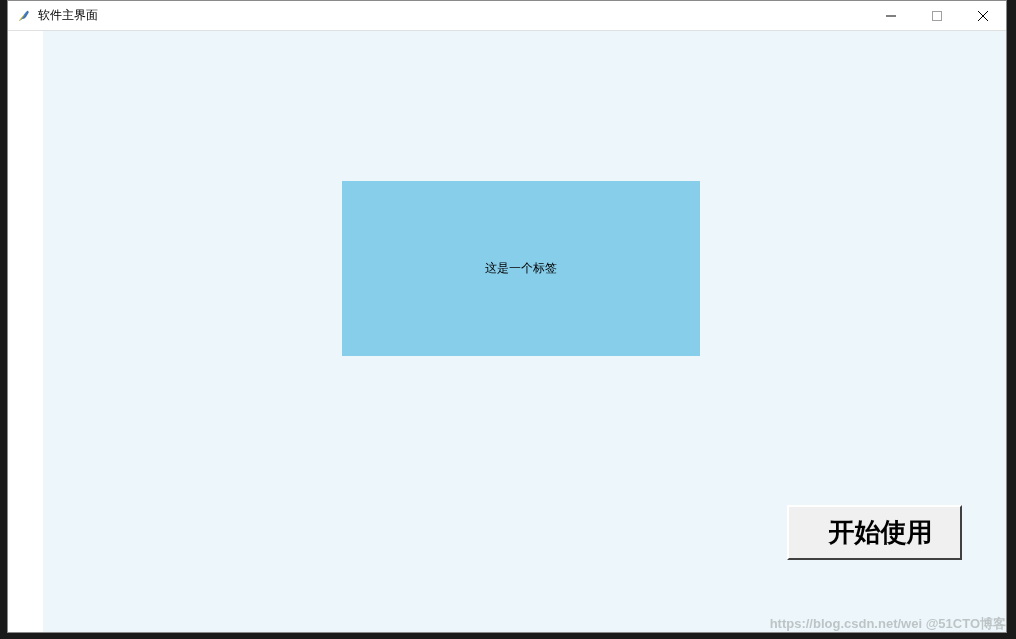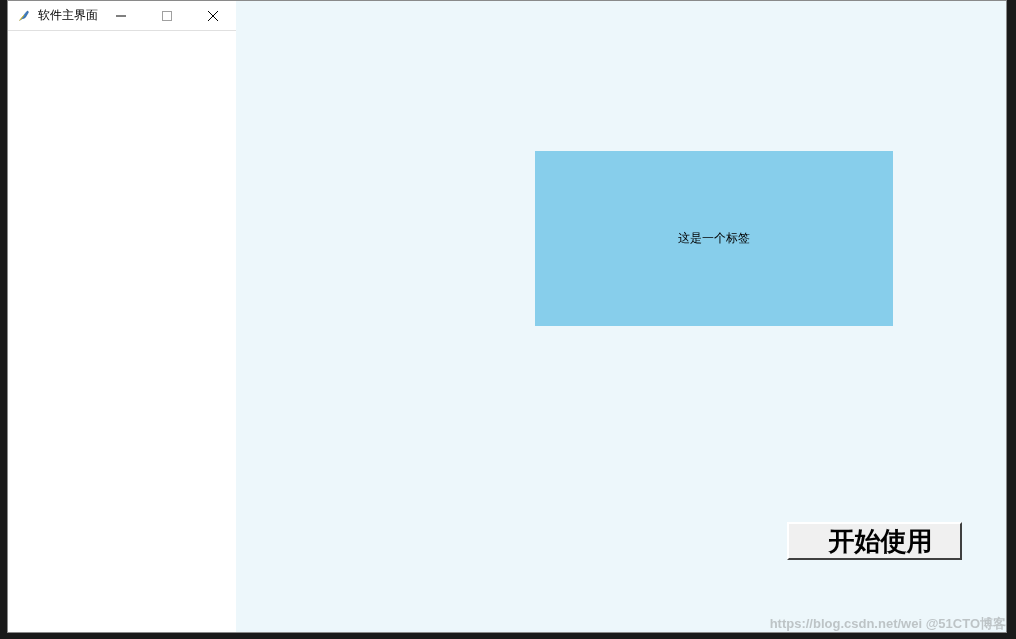"软件主界面" .window { flex-direction: row -> column }
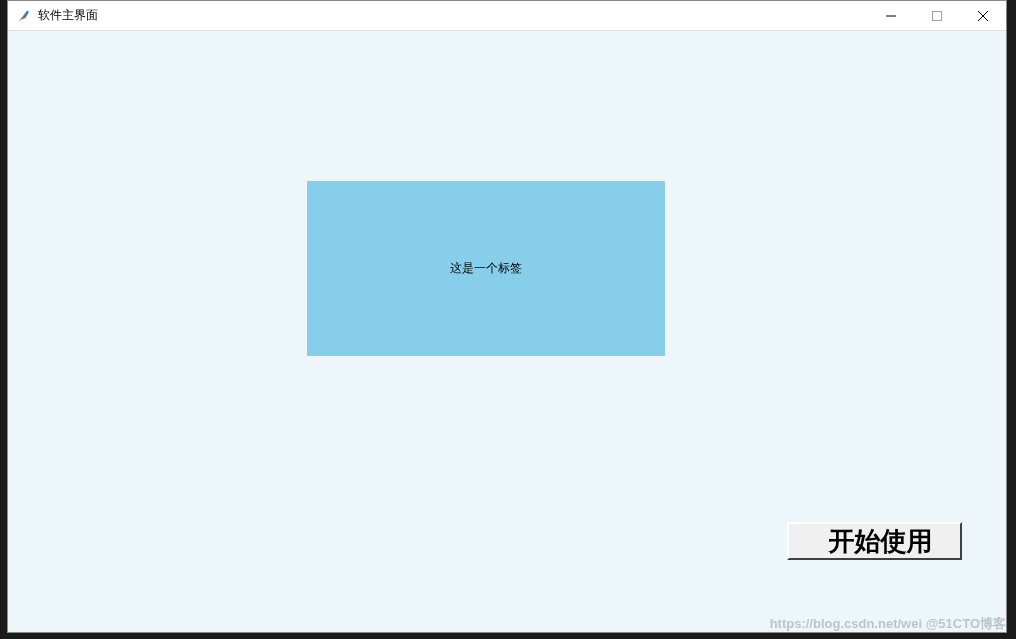"这是一个标签" .client-area { margin-left: none -> 35px }
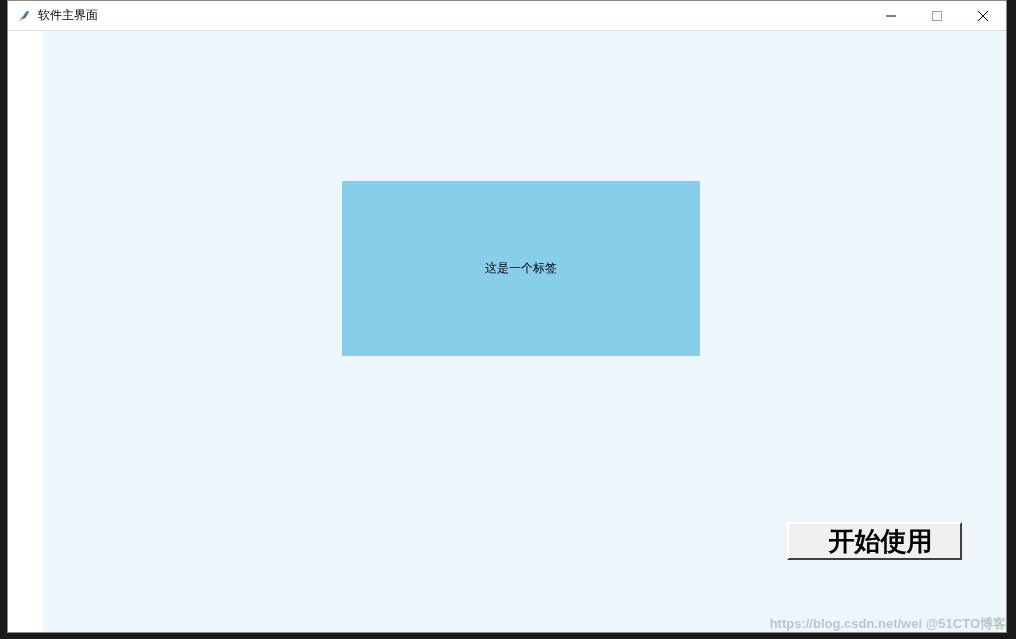"开始使用" .start-button { height: 38px -> 55px }
